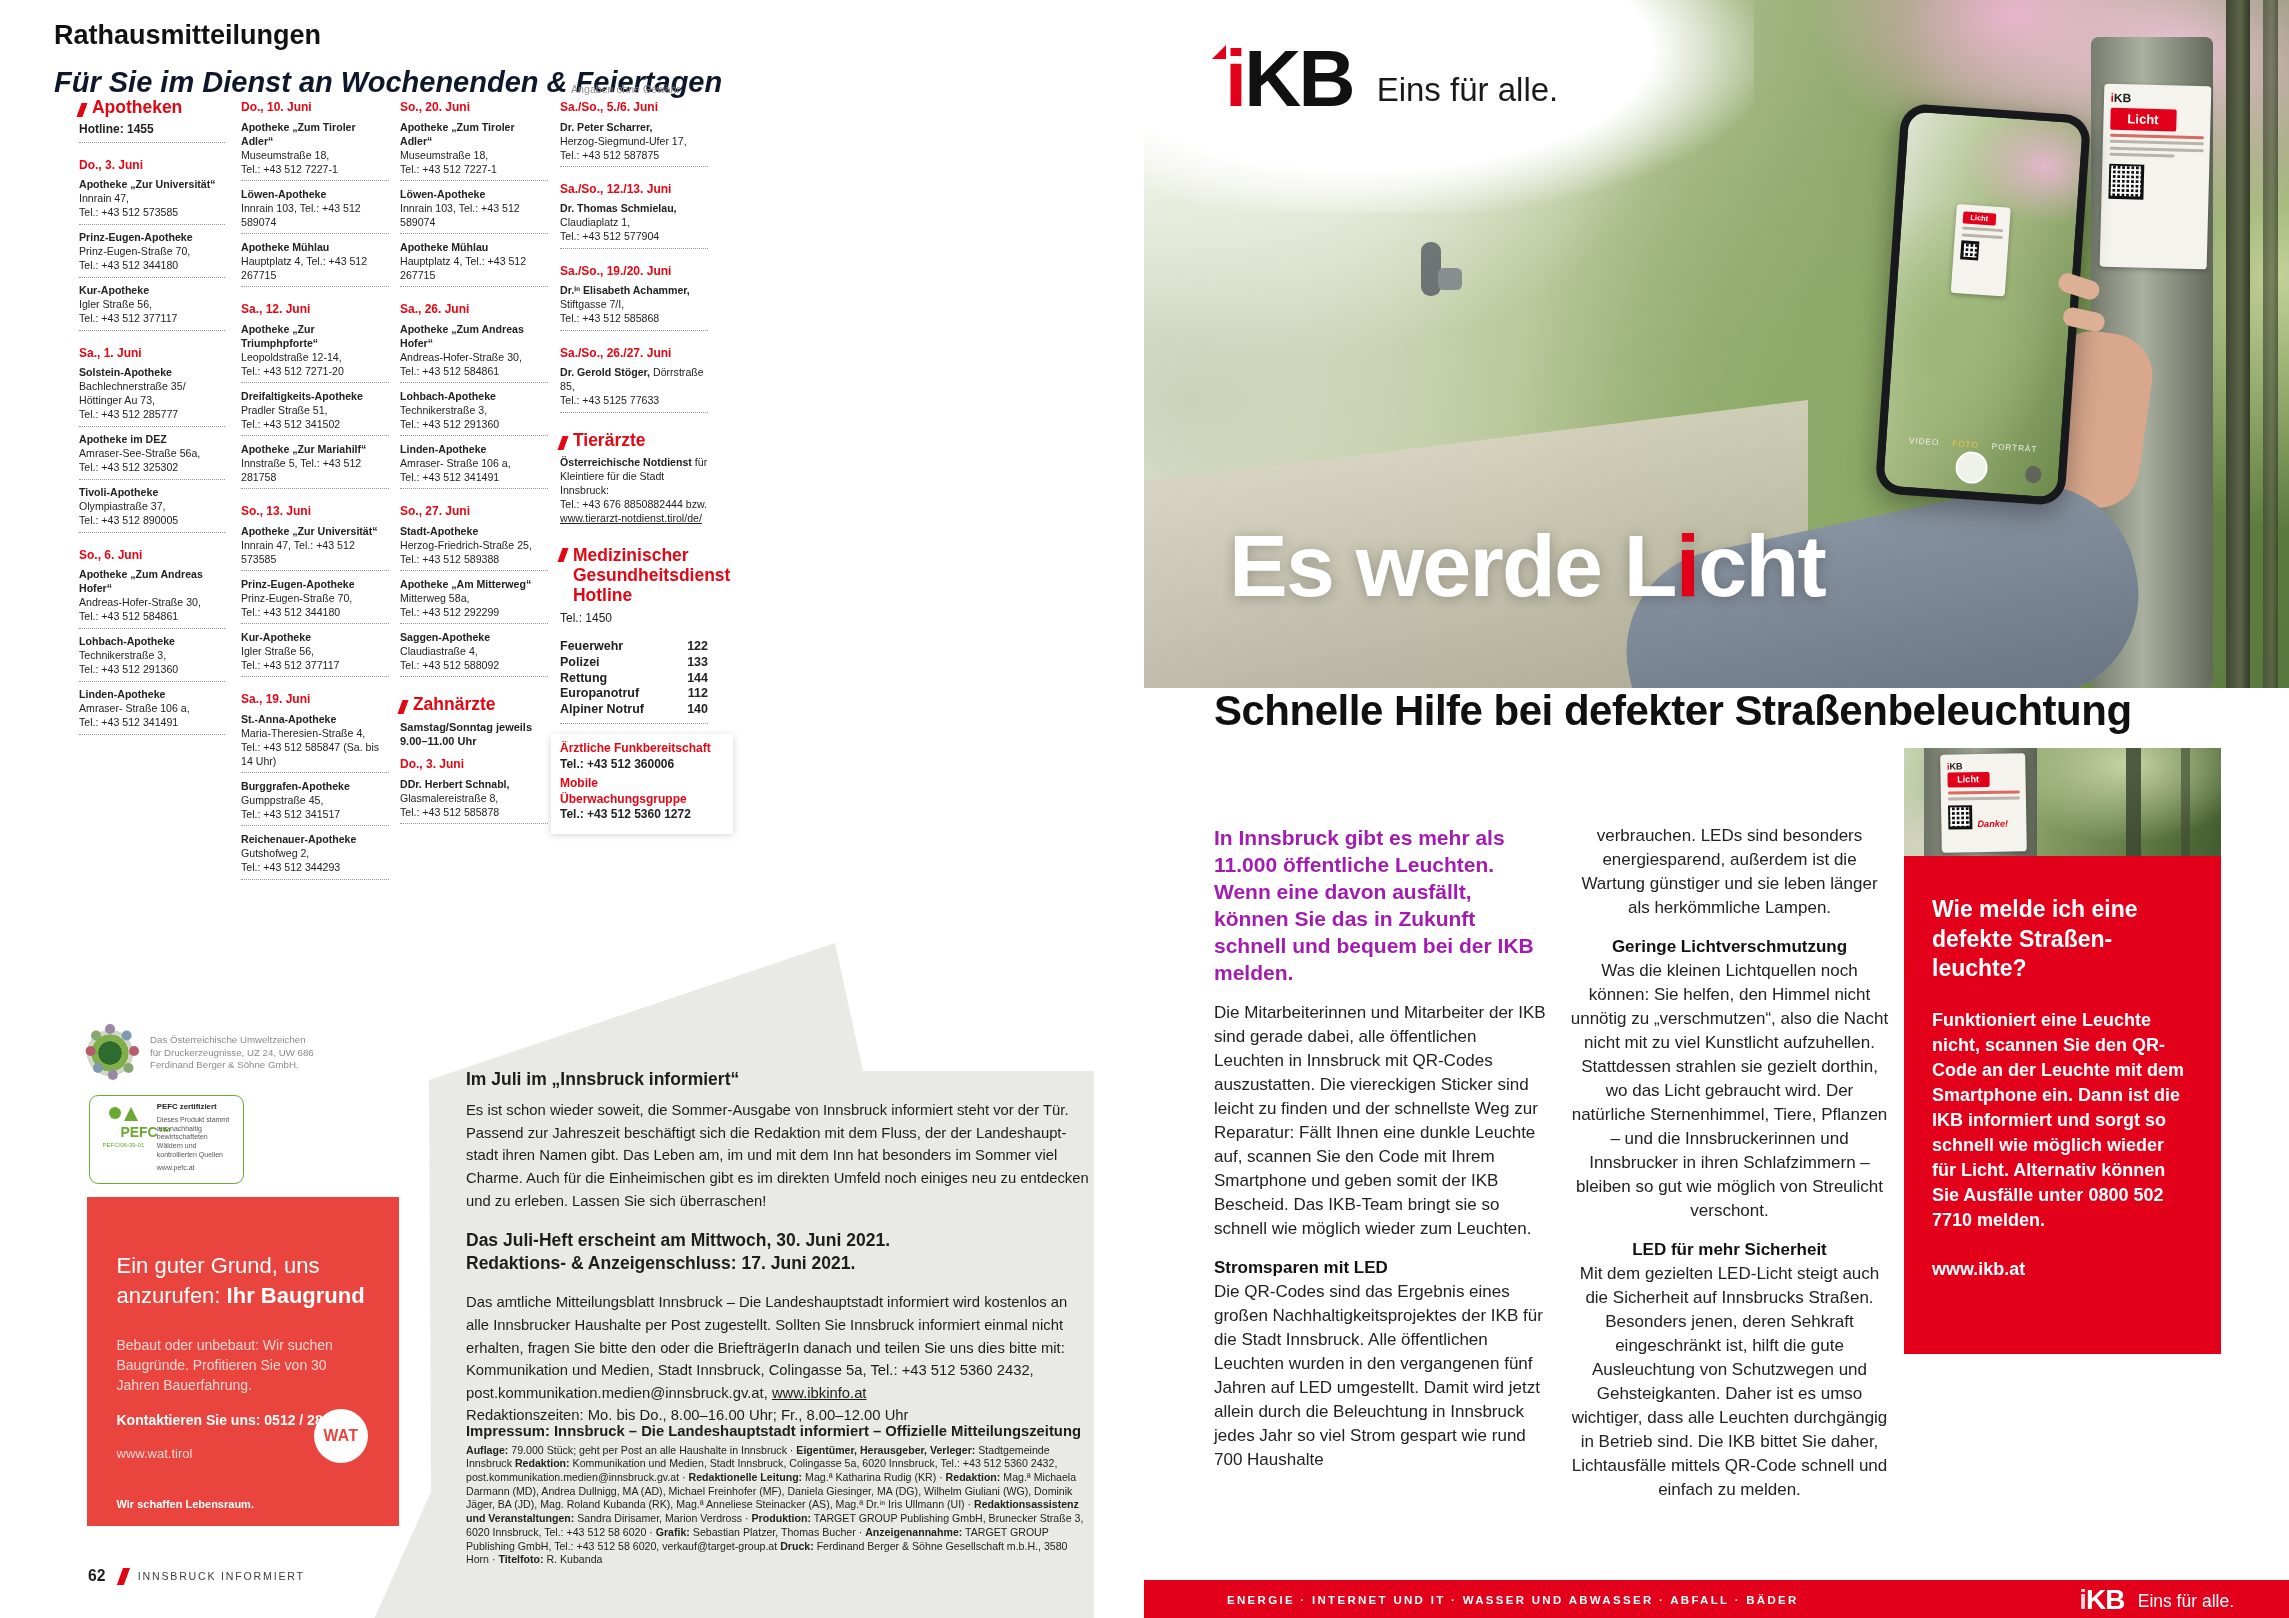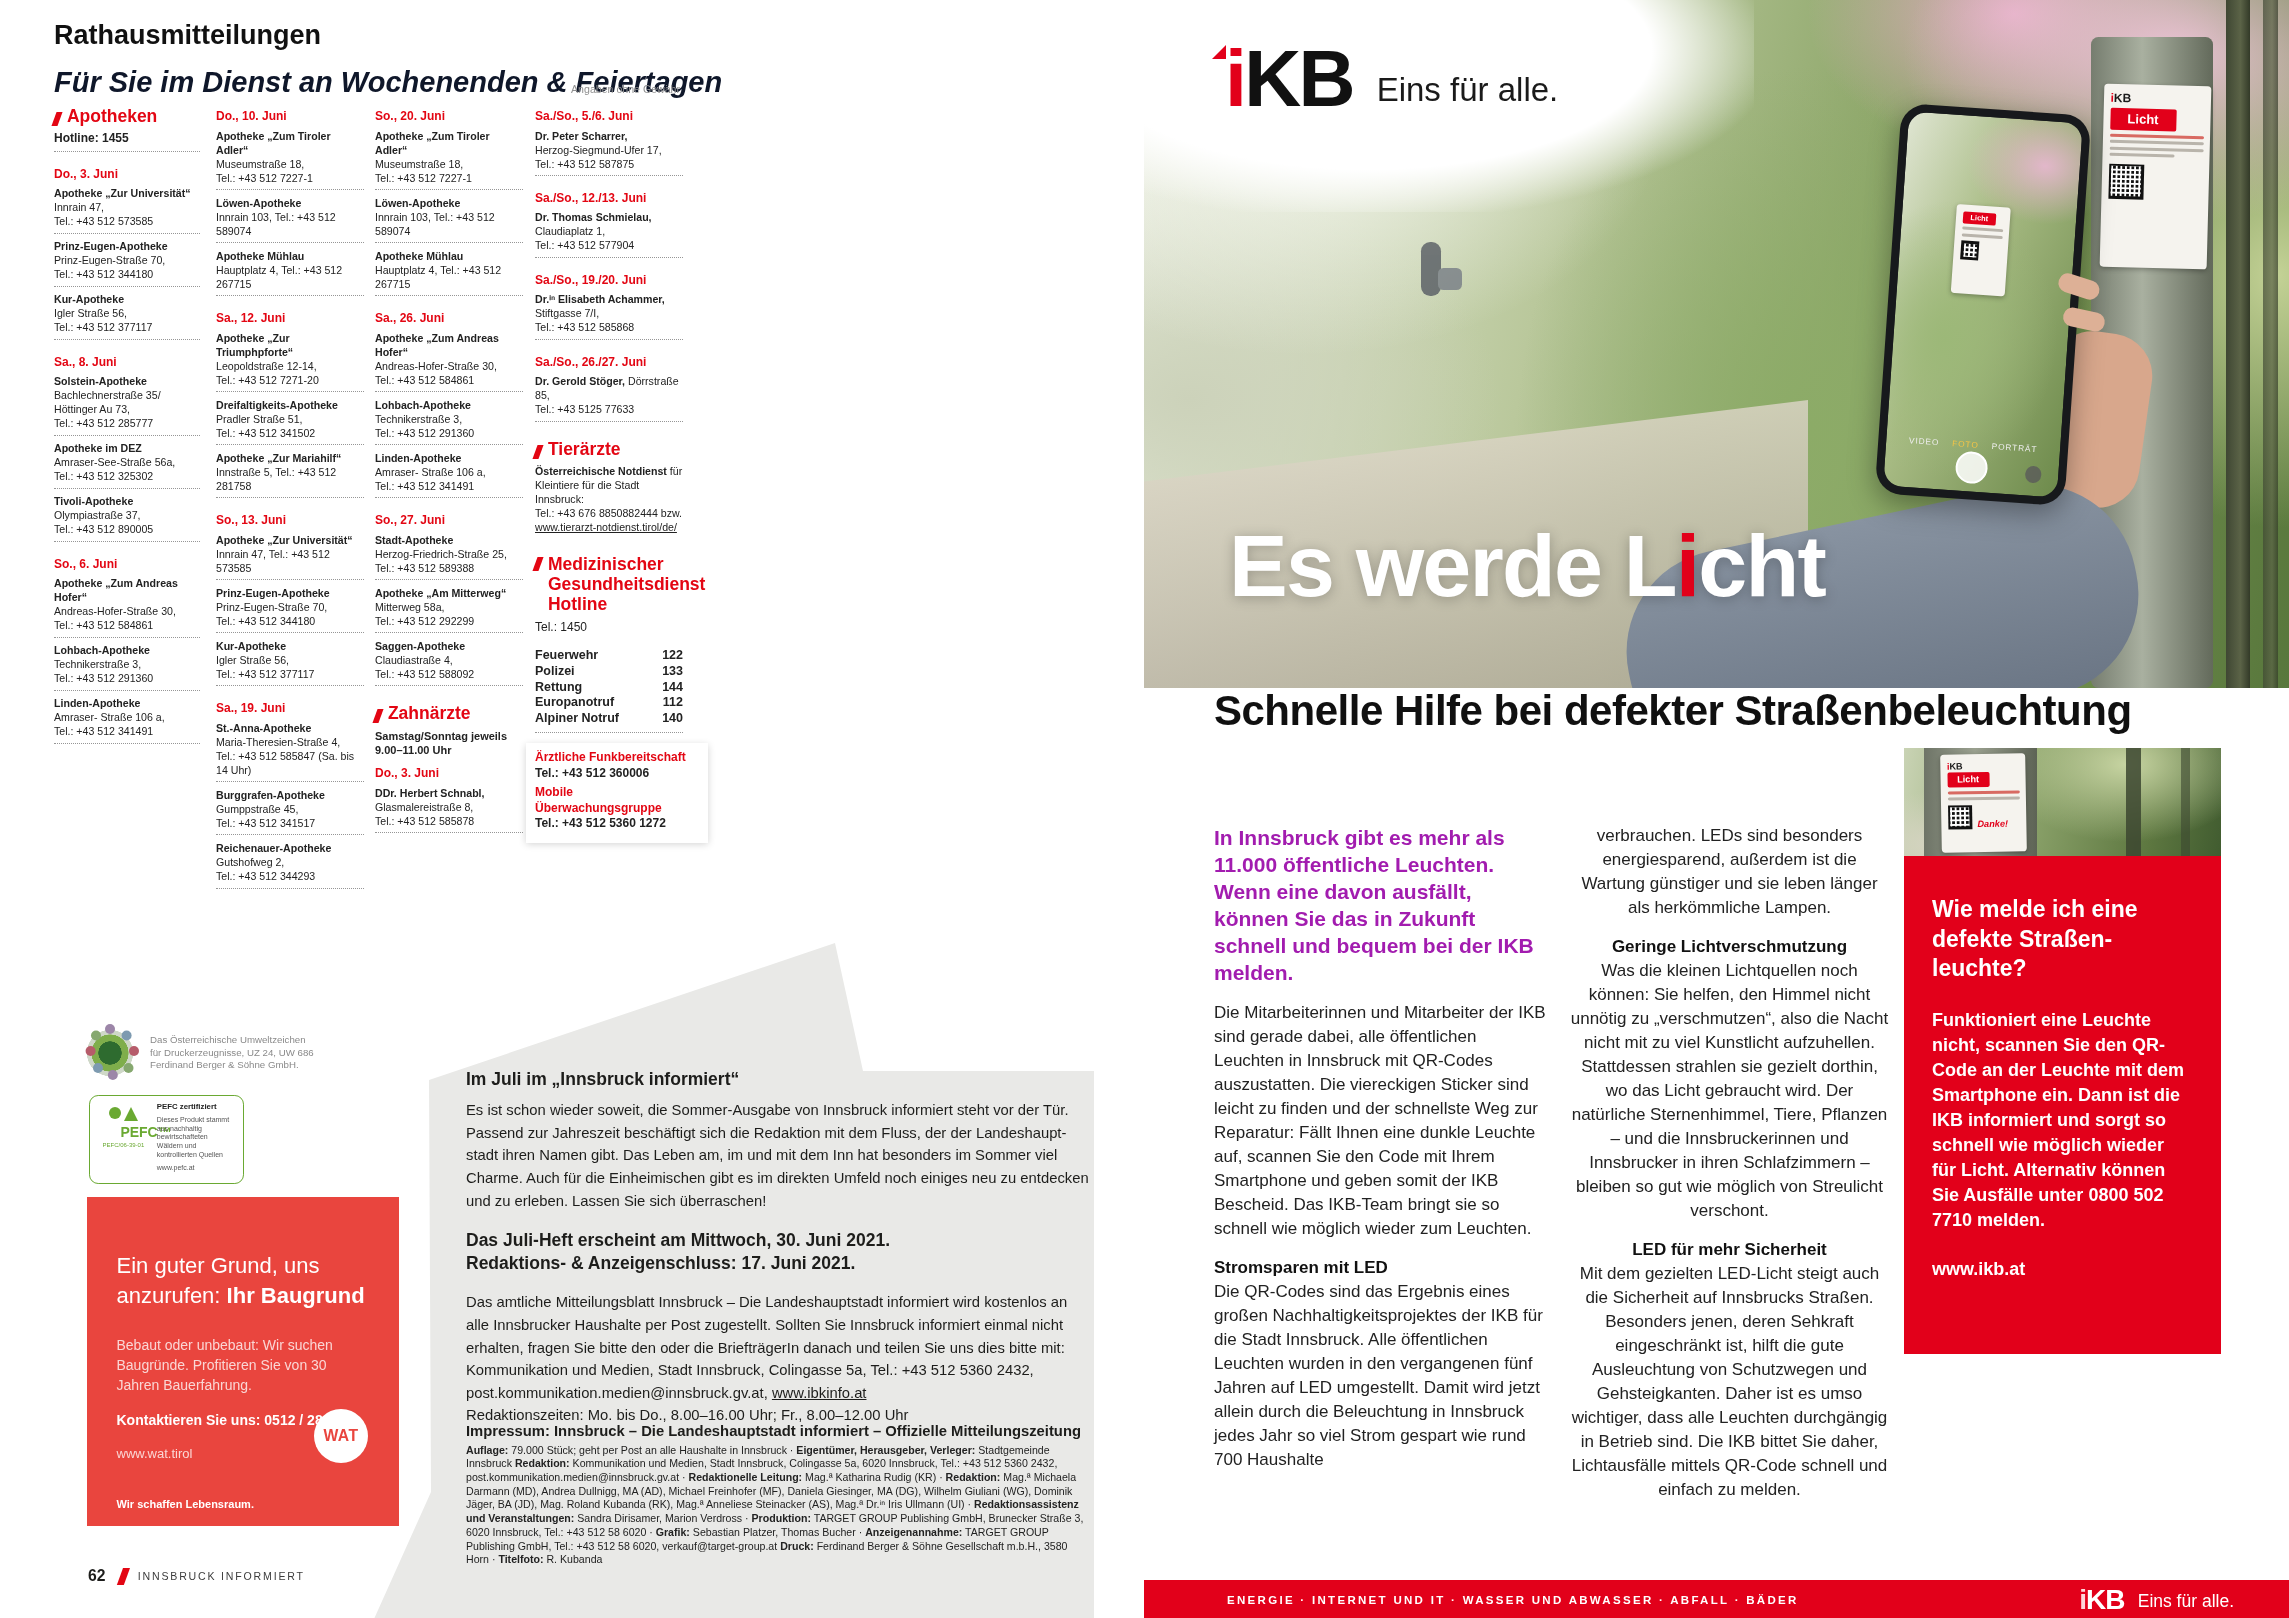"Apotheken" .listcol { margin-left: none -> 25px; top: 109px -> 100px }
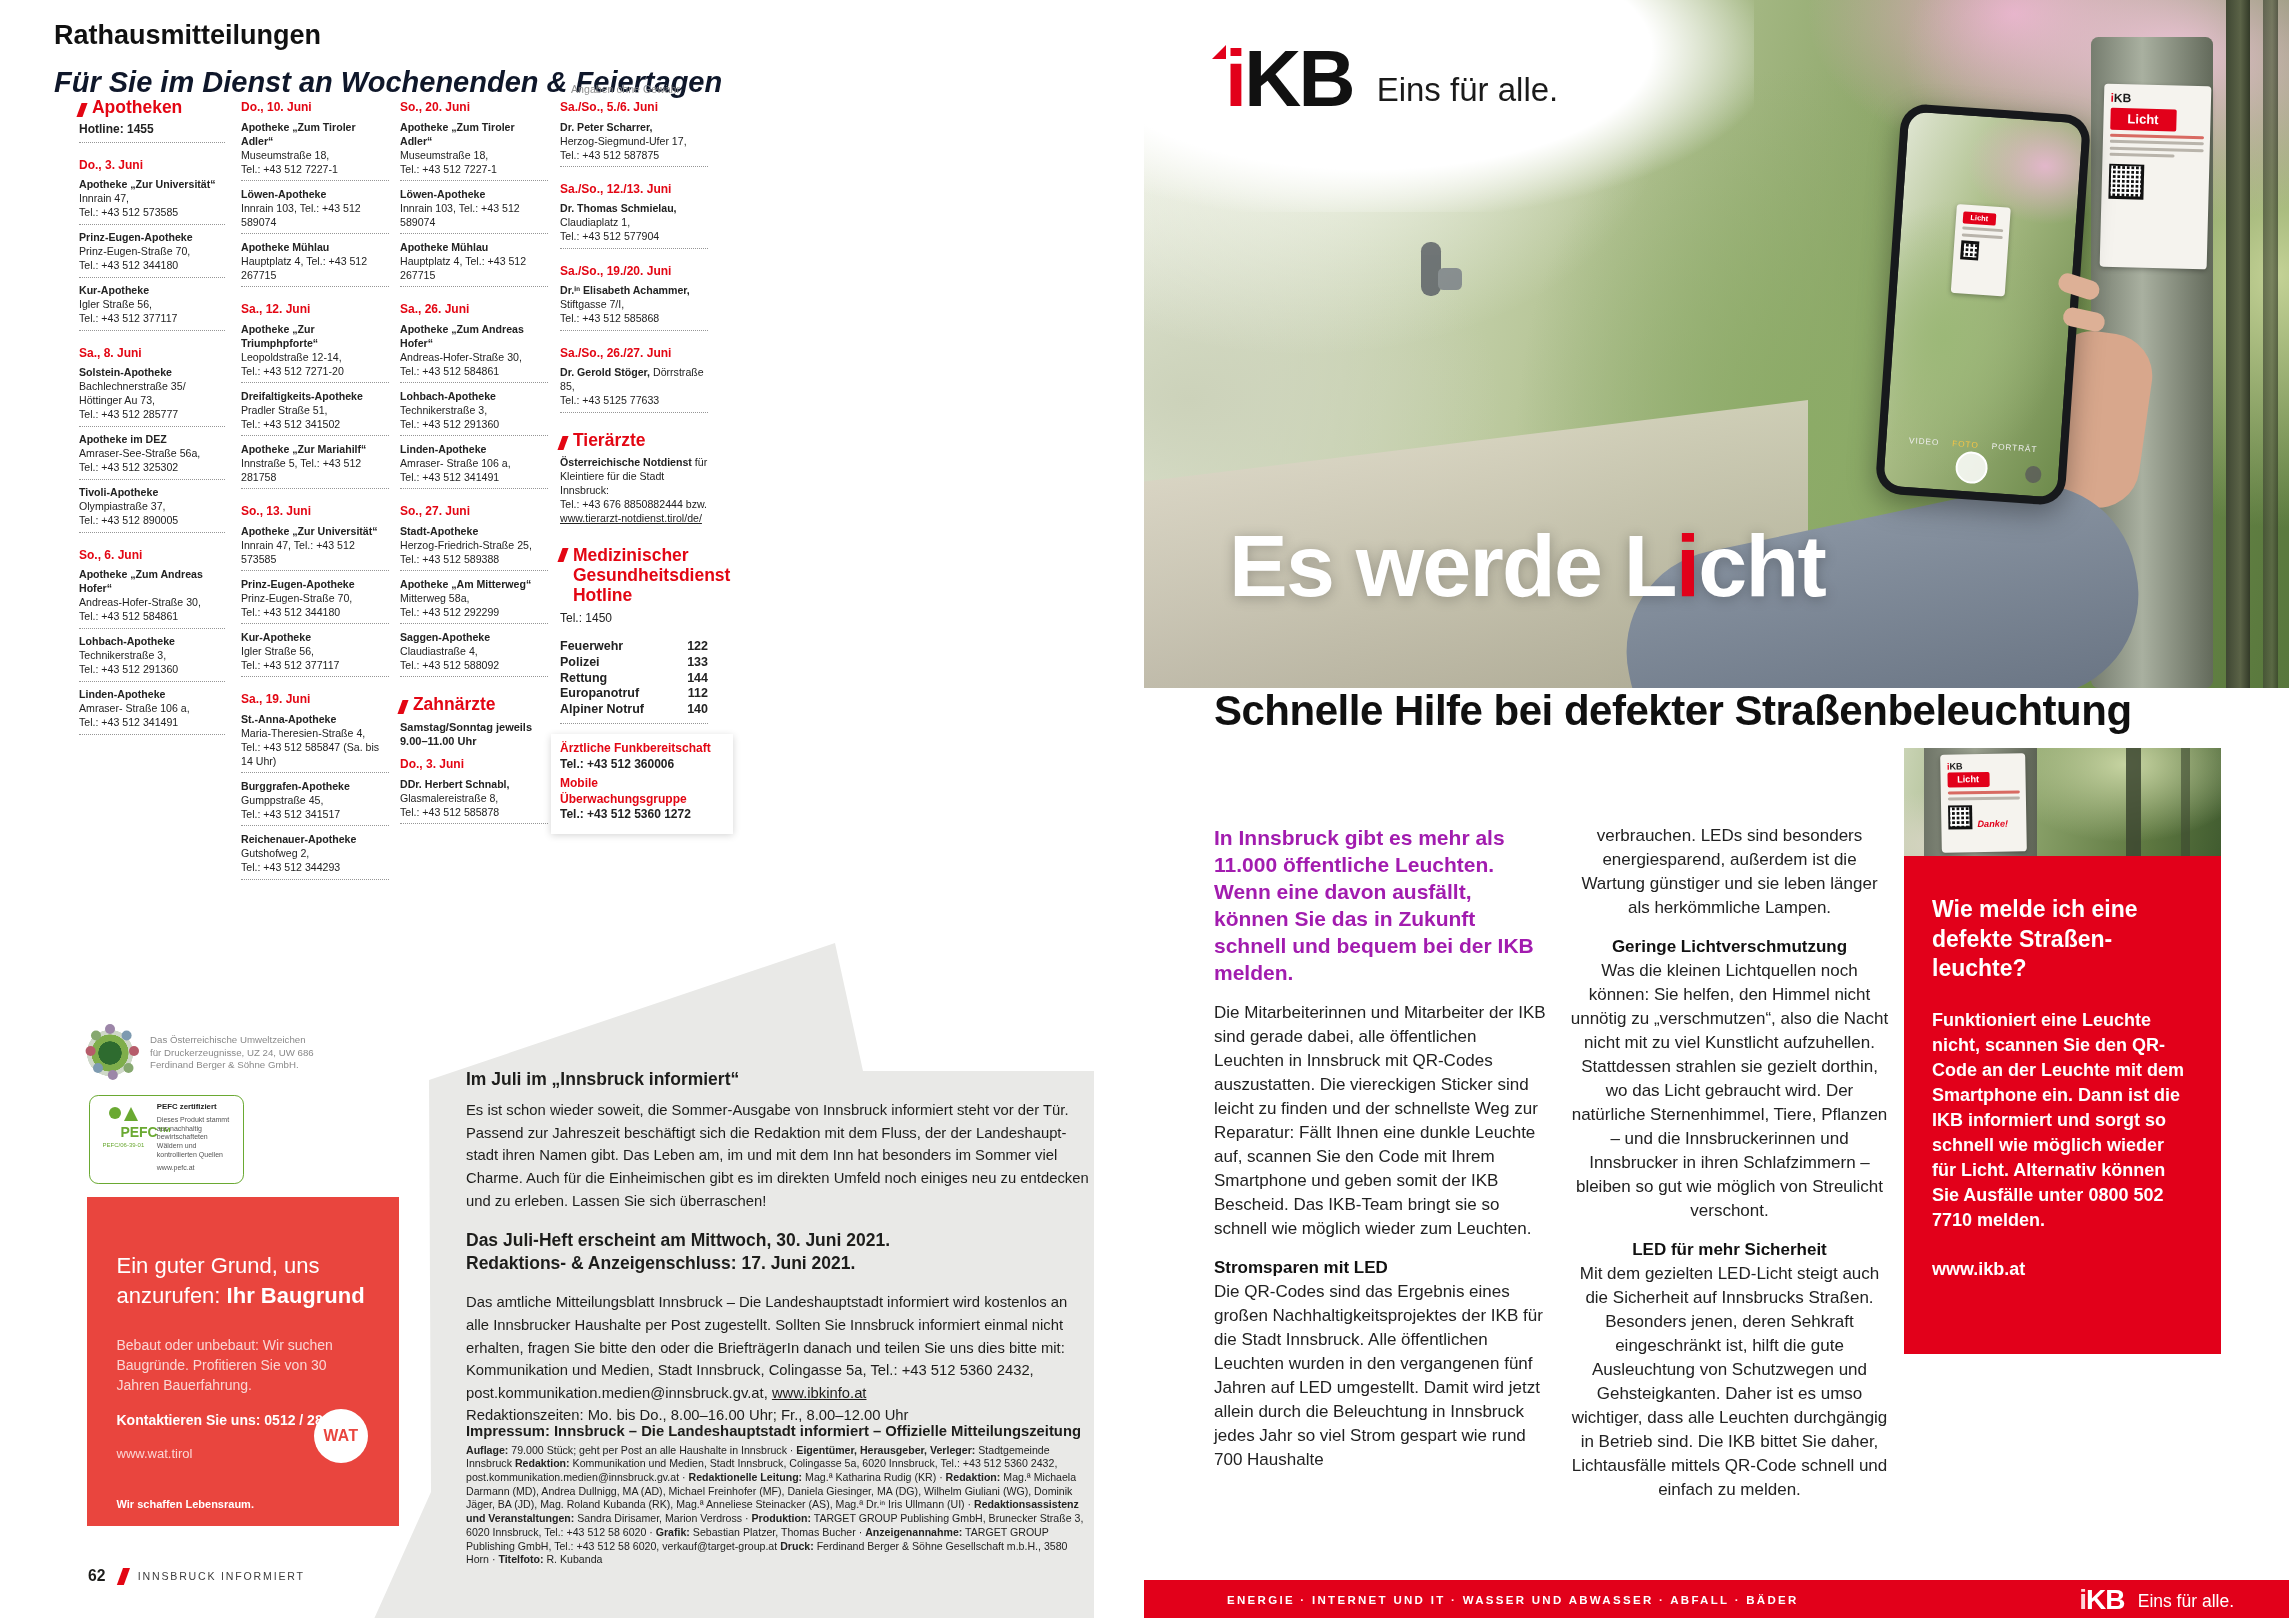"Sa., 8. Juni" div.date { text: 8 -> 1 }
